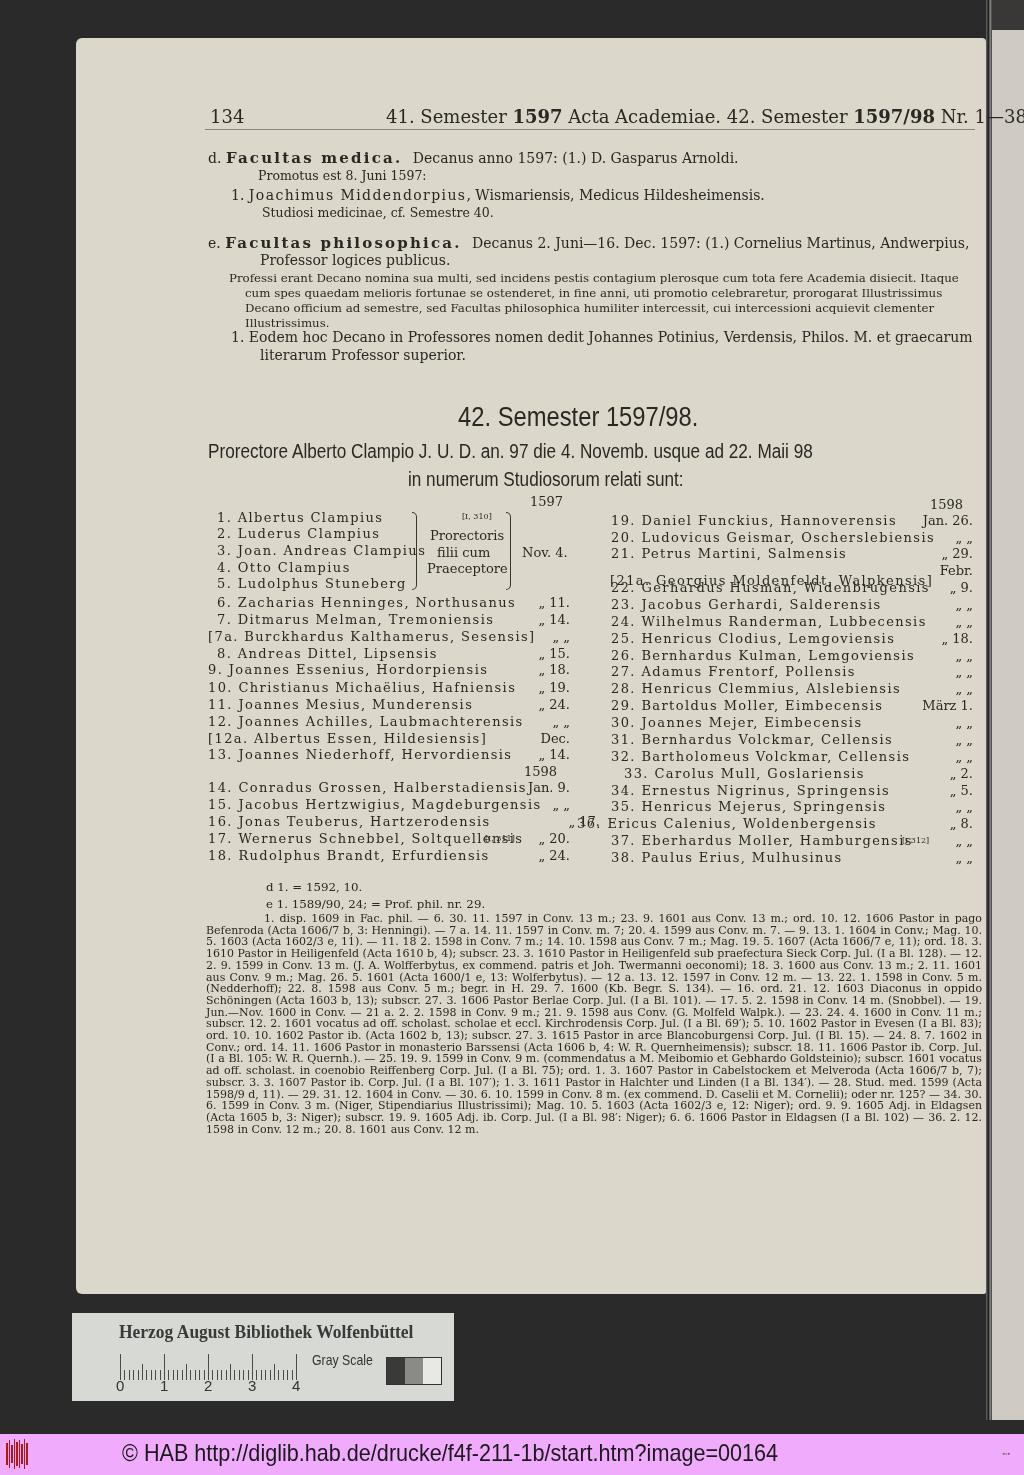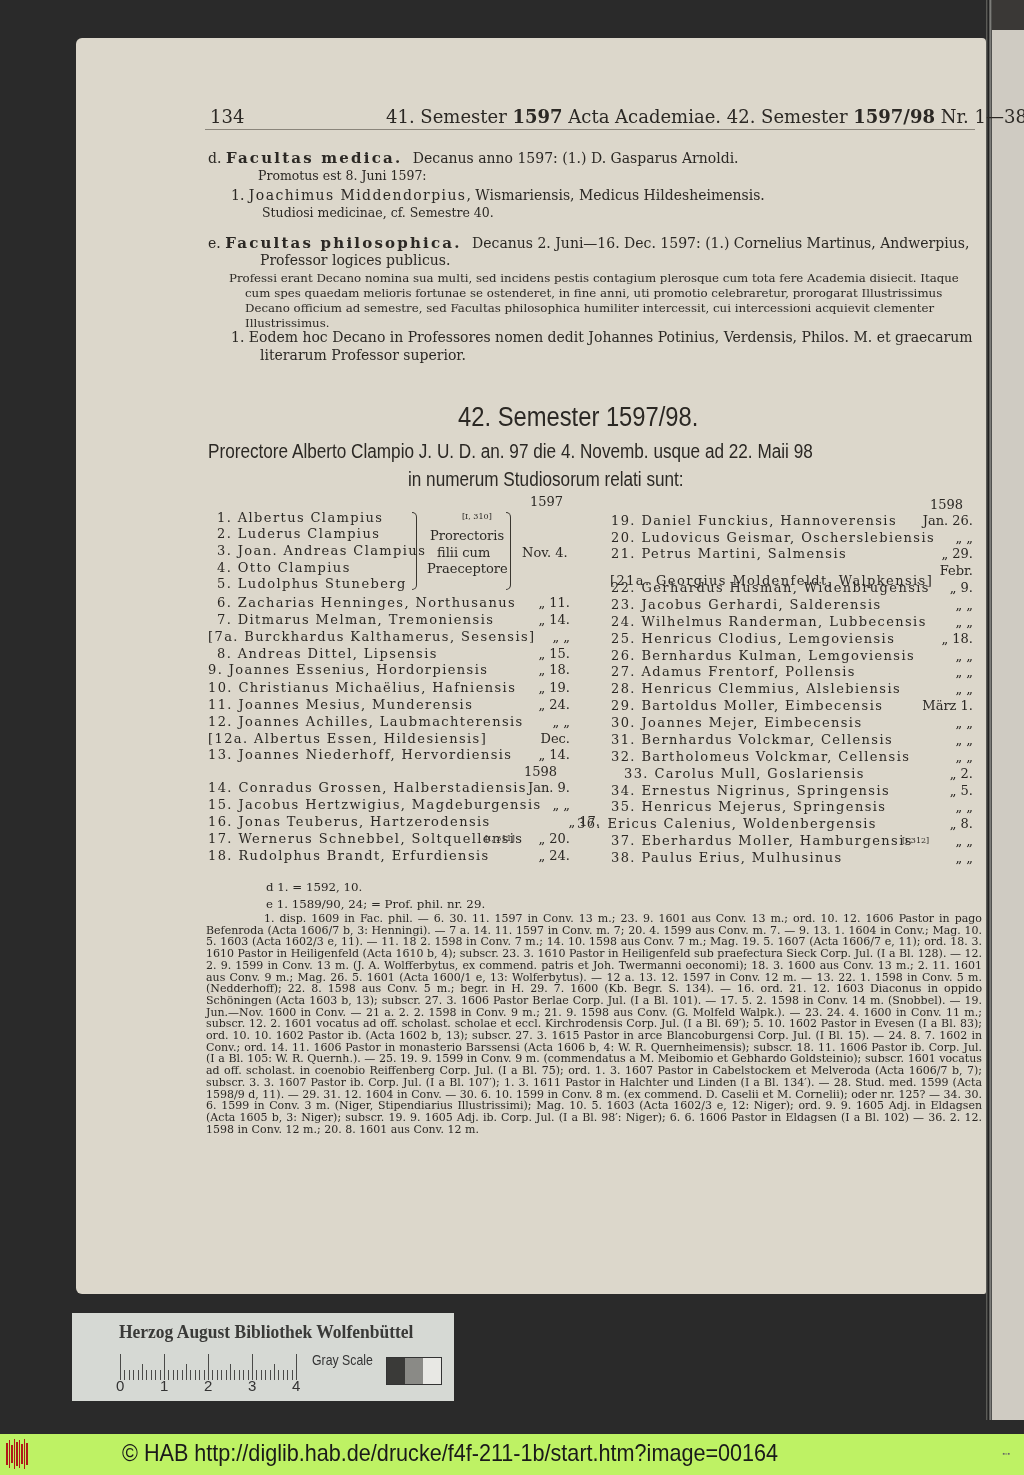"© HAB" .footer { background: #bef264 -> #f0abfc }
